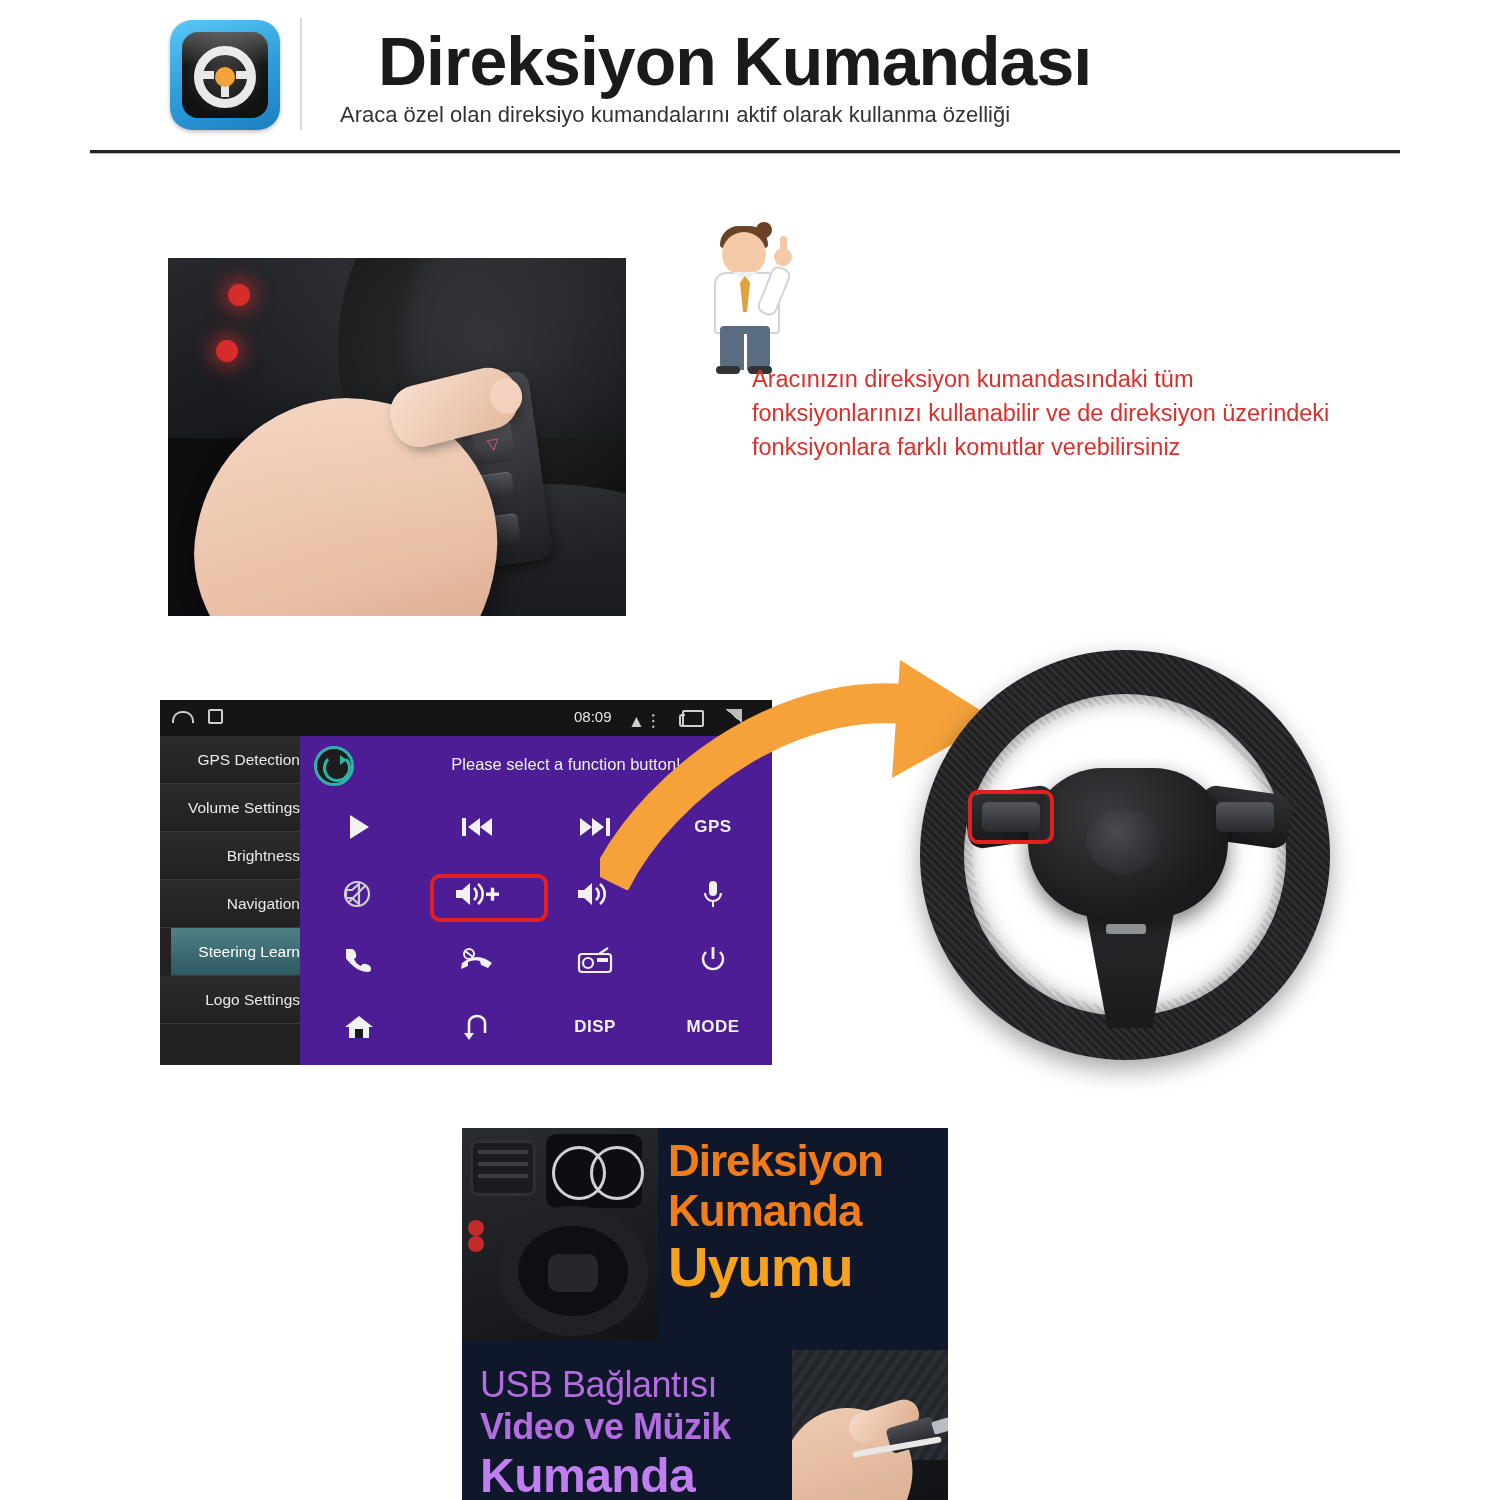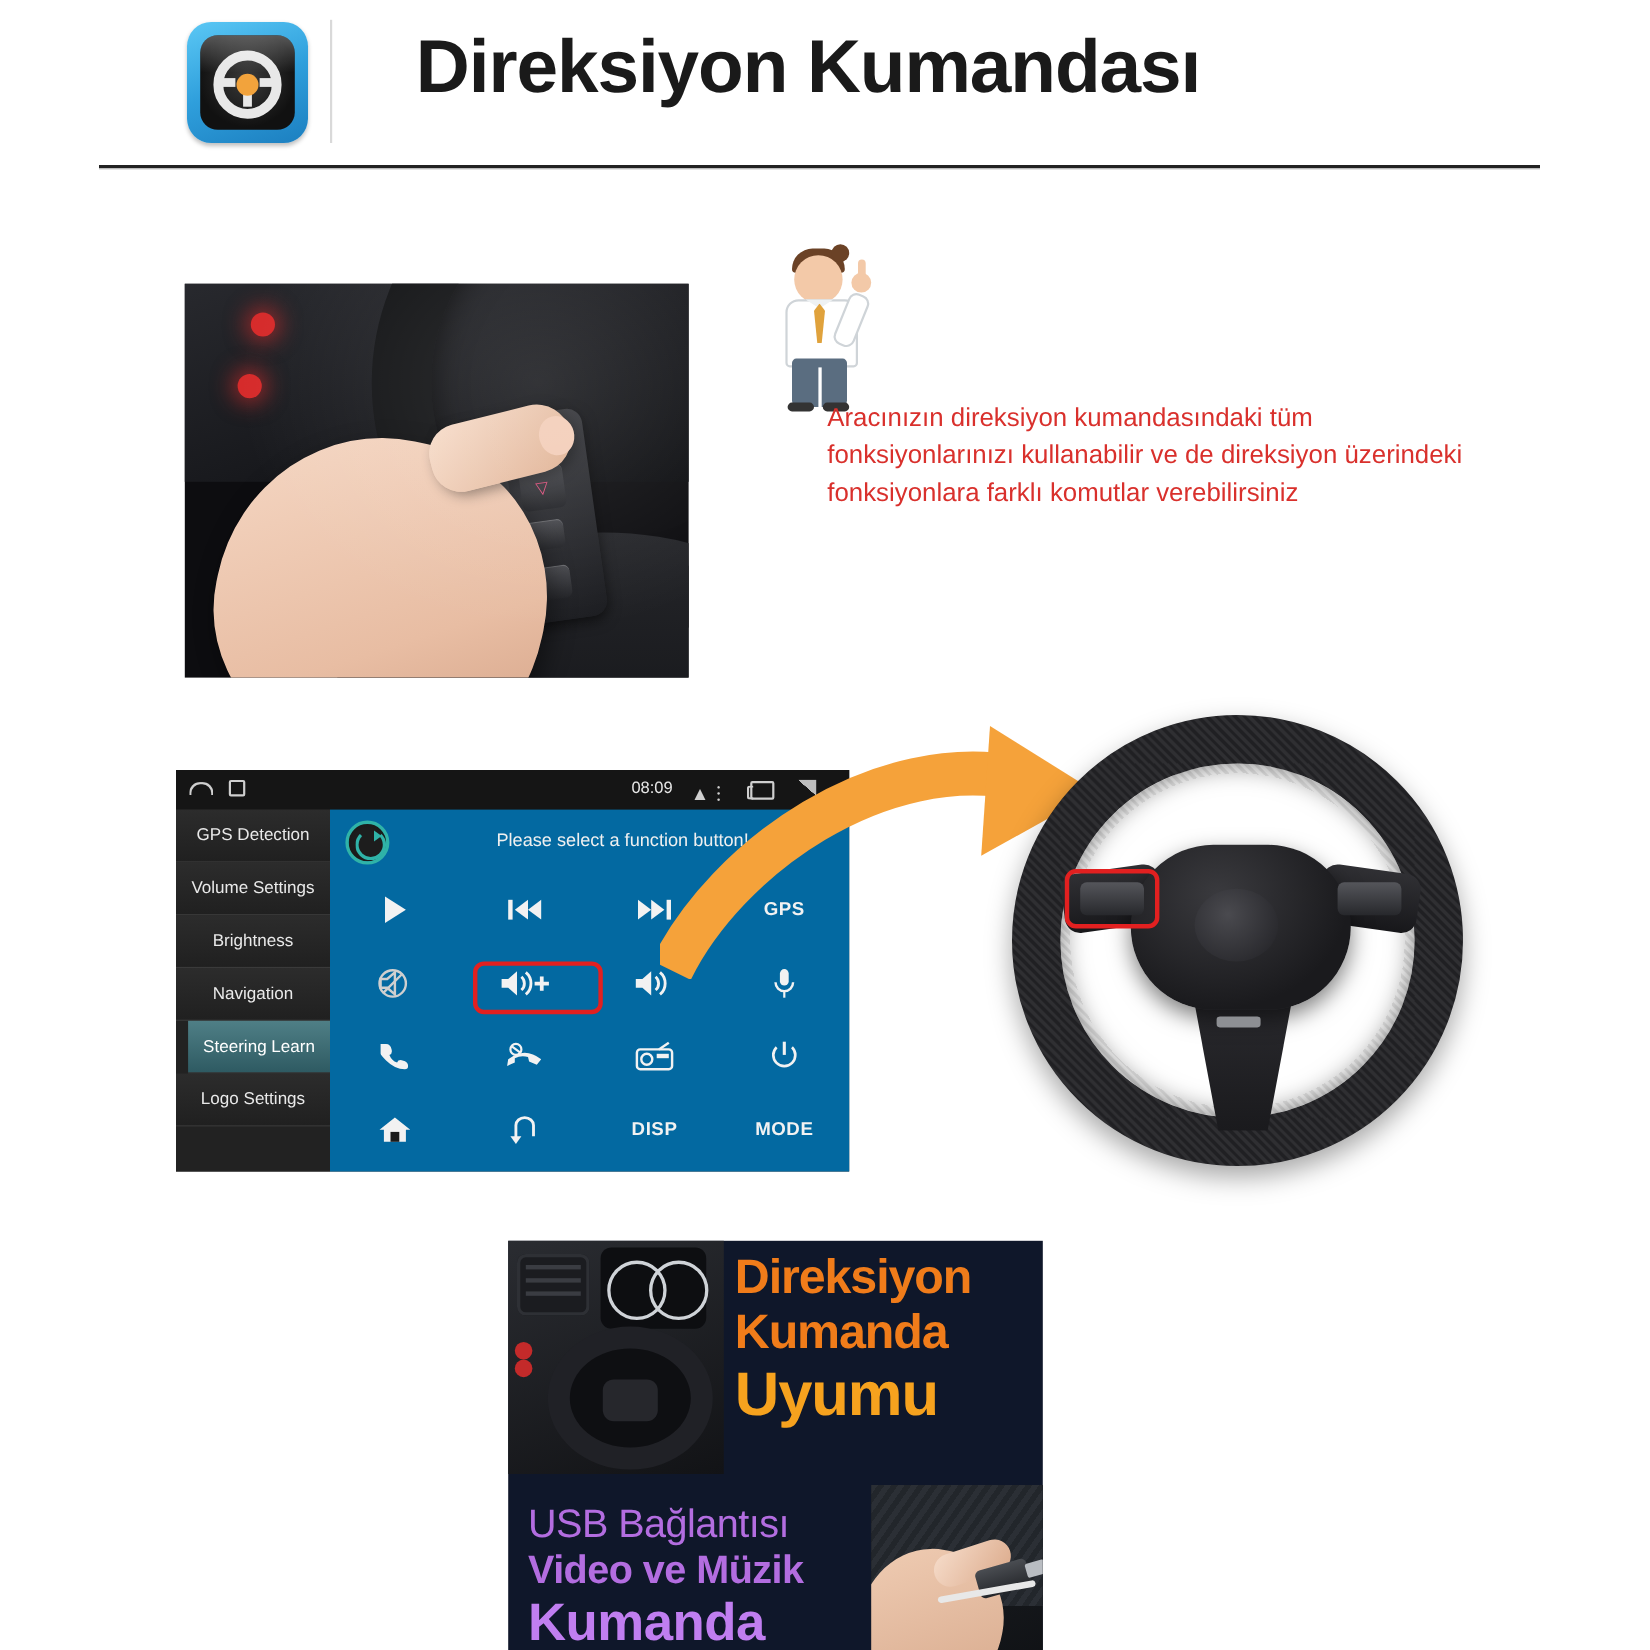"Araca özel olan direksiyo kumandalarını" div.subtitle { html: none -> <div>Araca özel olan direksiyo kumandalarını aktif olarak kullanma özelliği</div> }
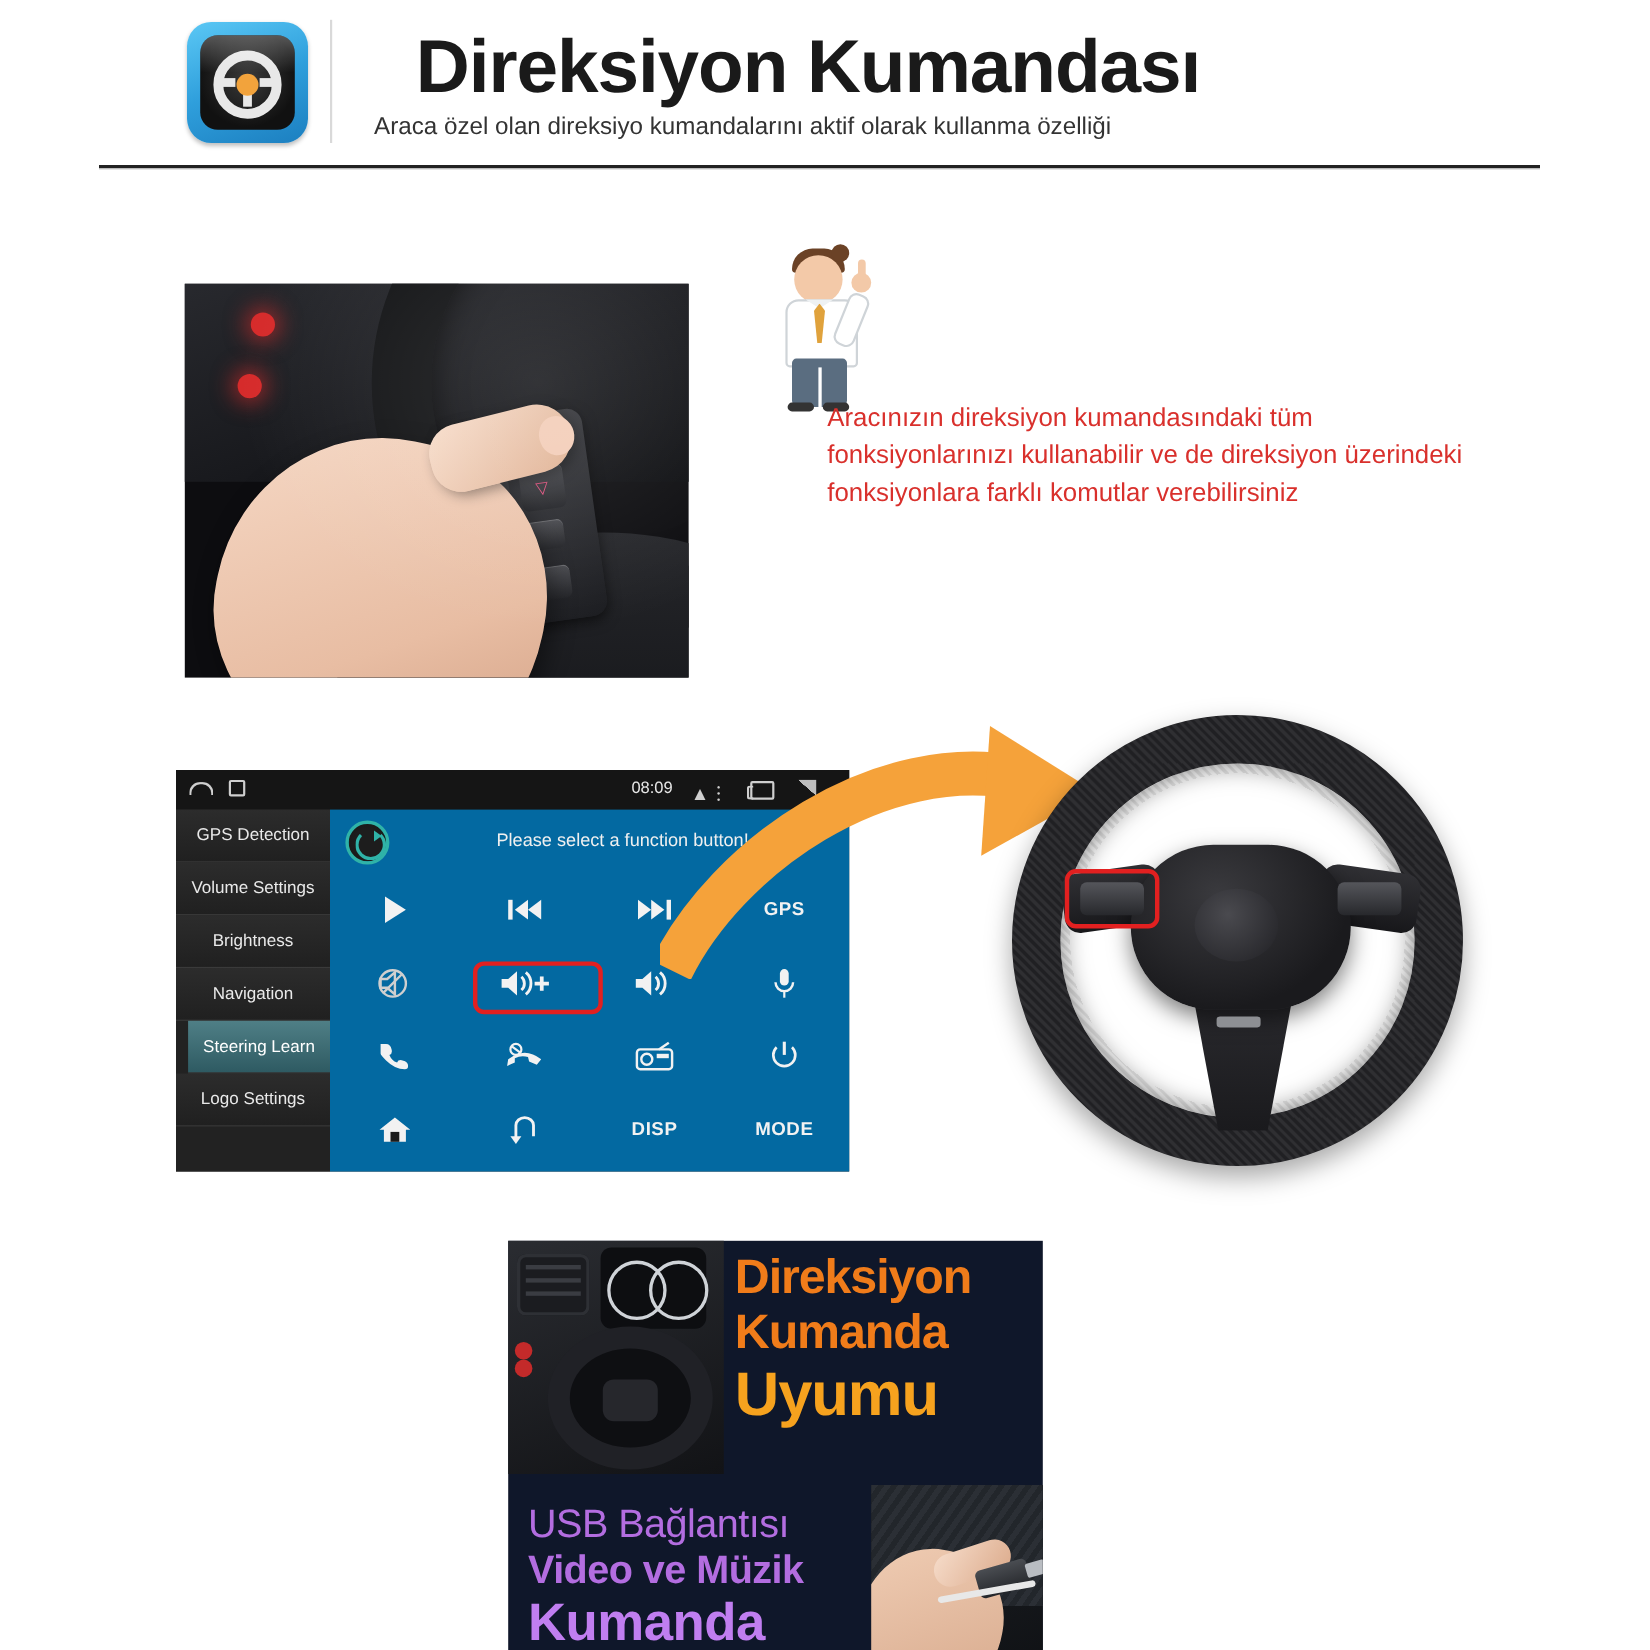"GPS Detection" .hu-side-item { text-align: center -> right }
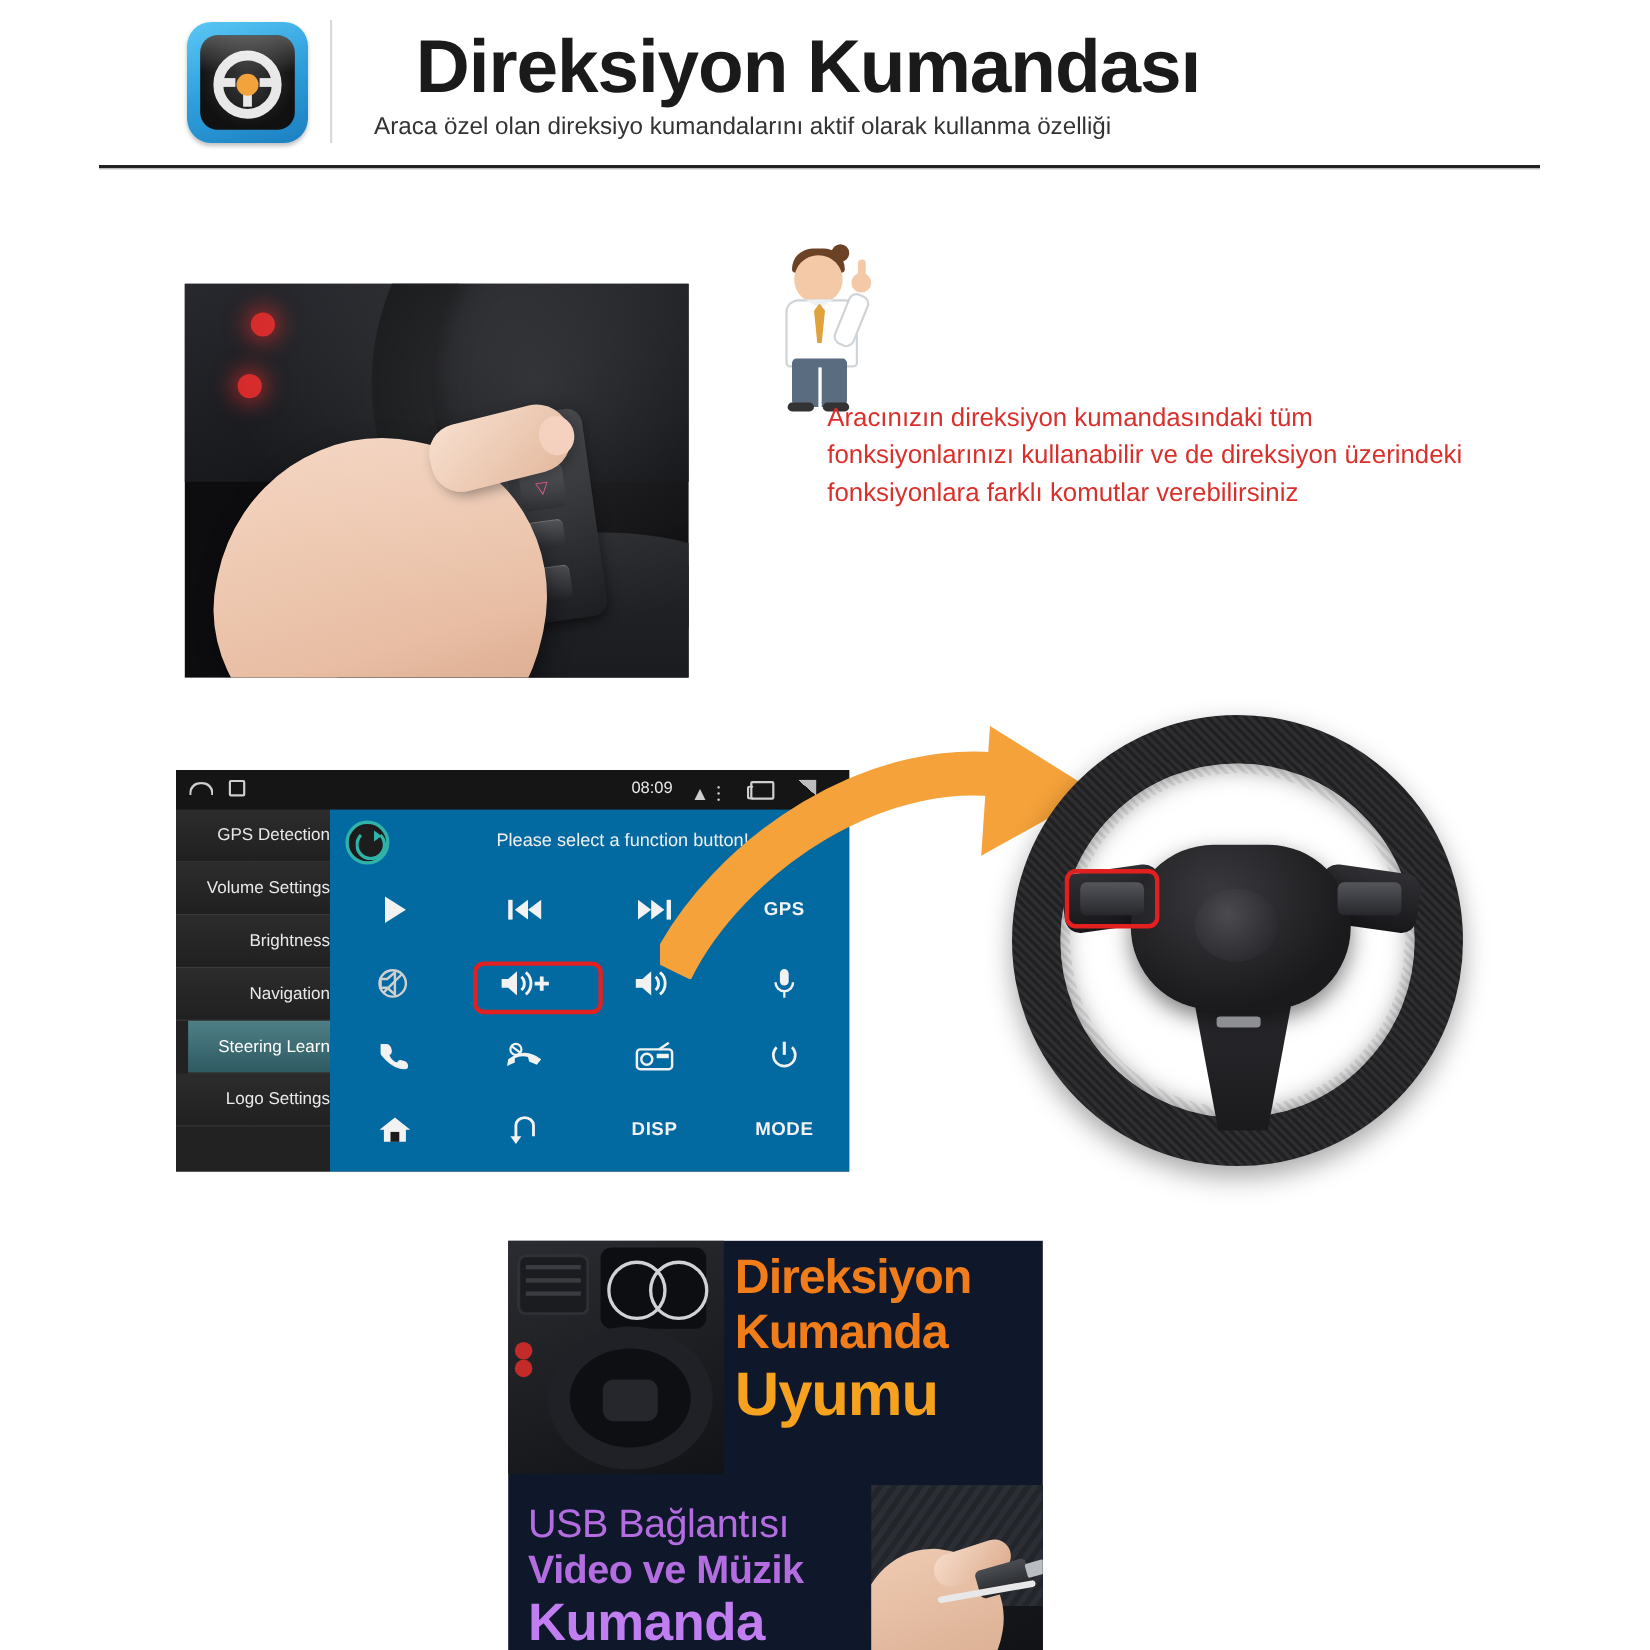"Please select a function button!" .hu-main { background: #0369a1 -> #4c1d95 }
